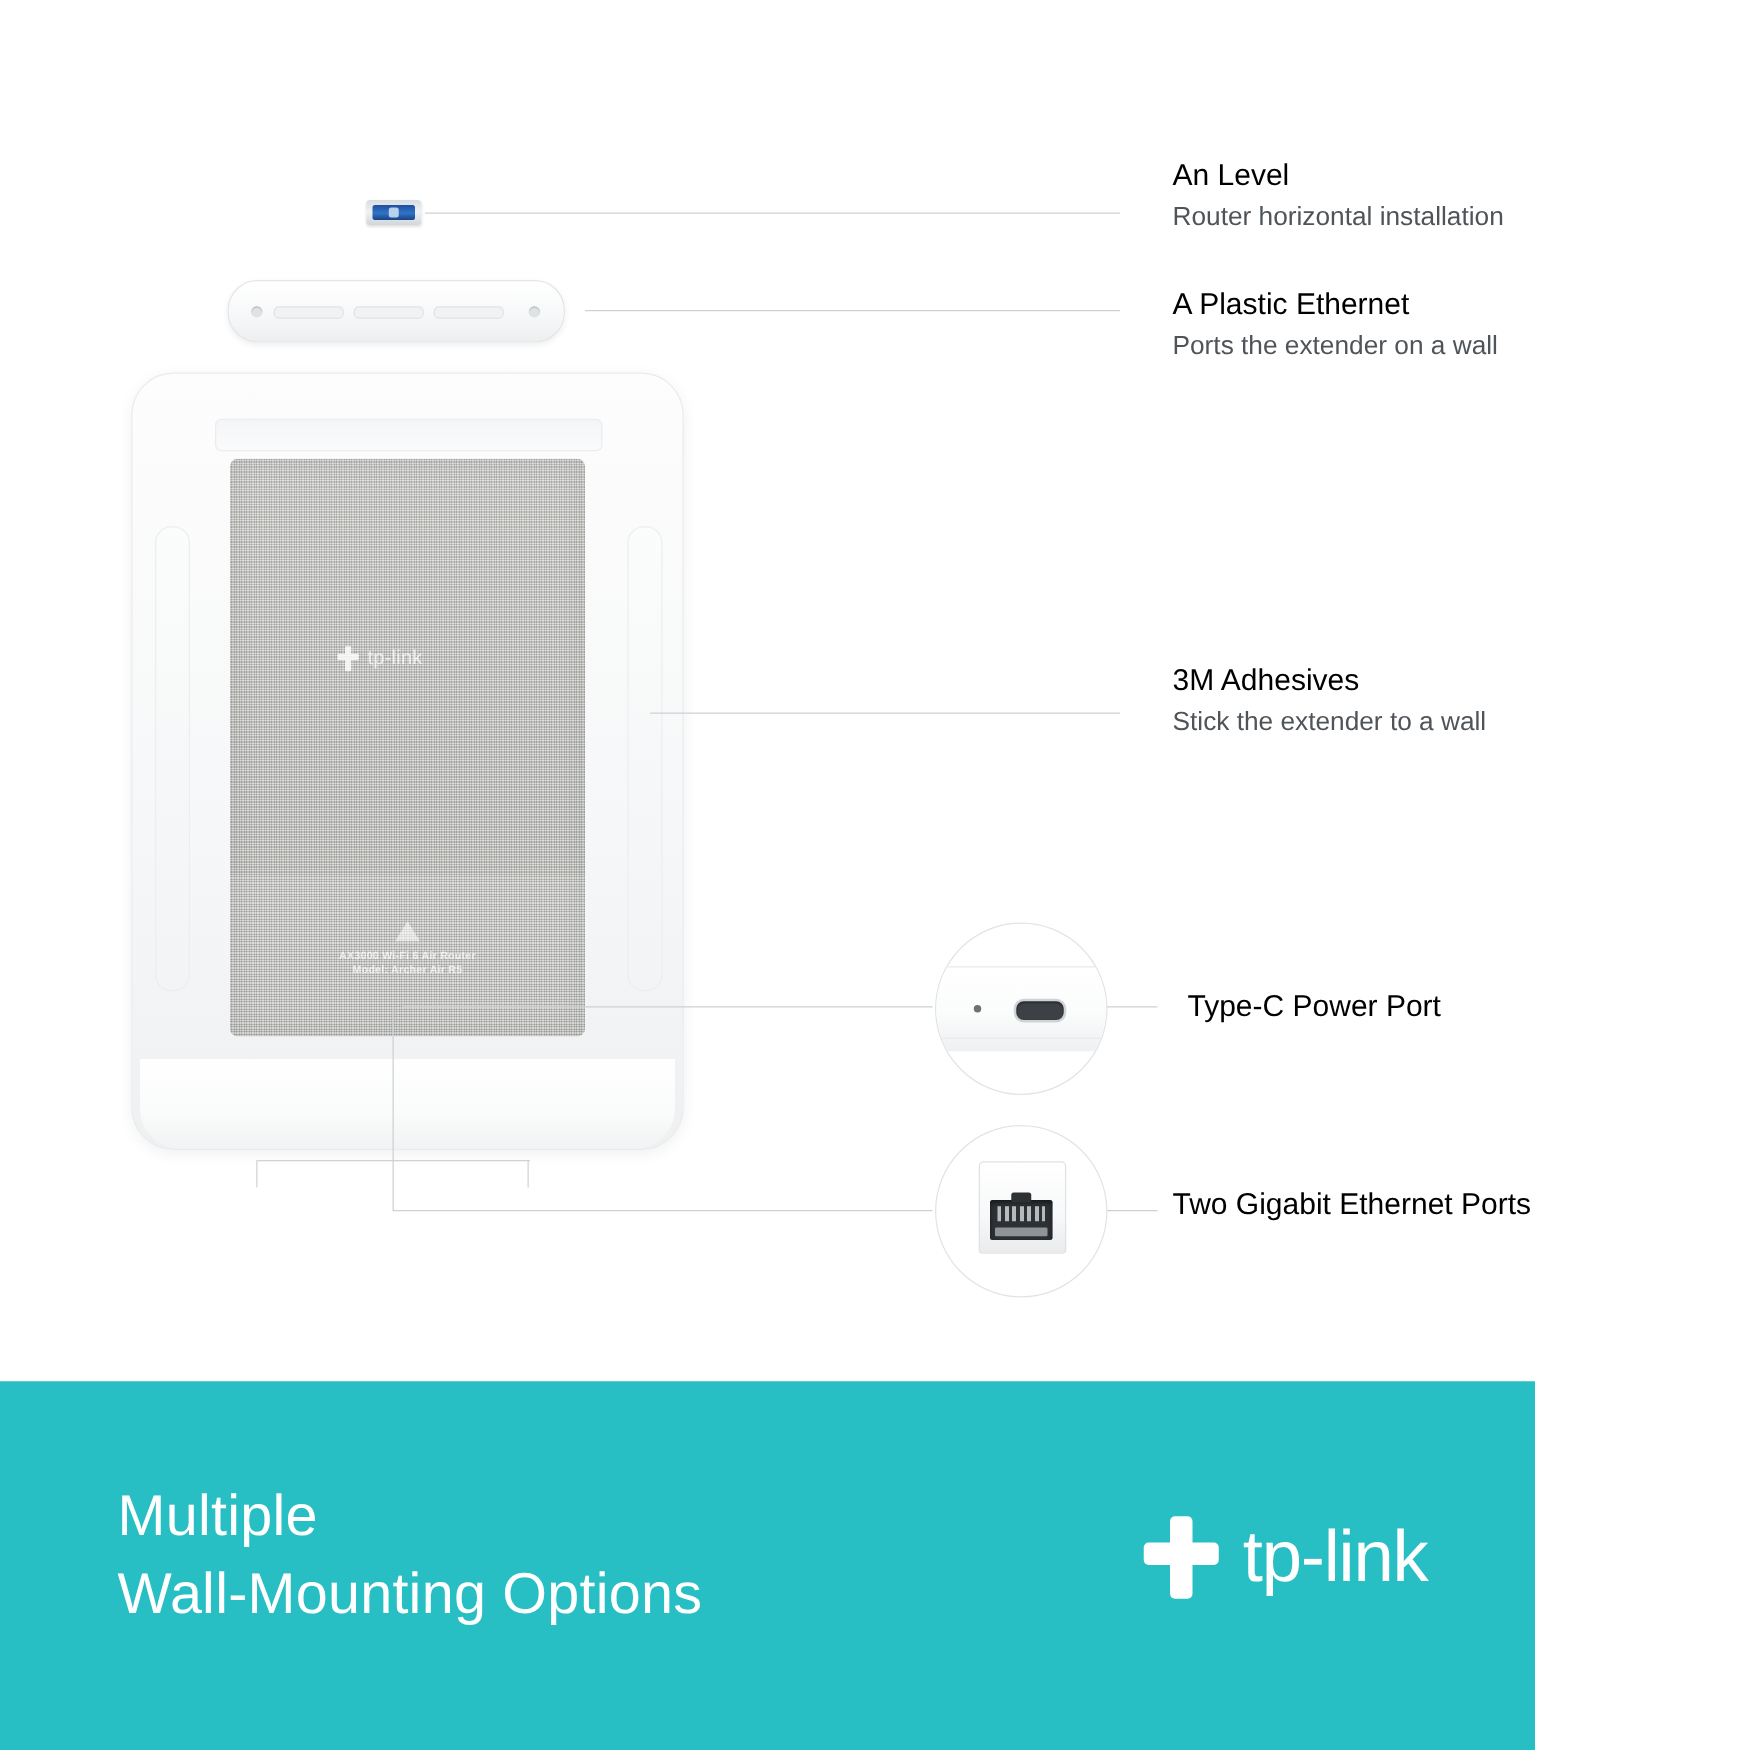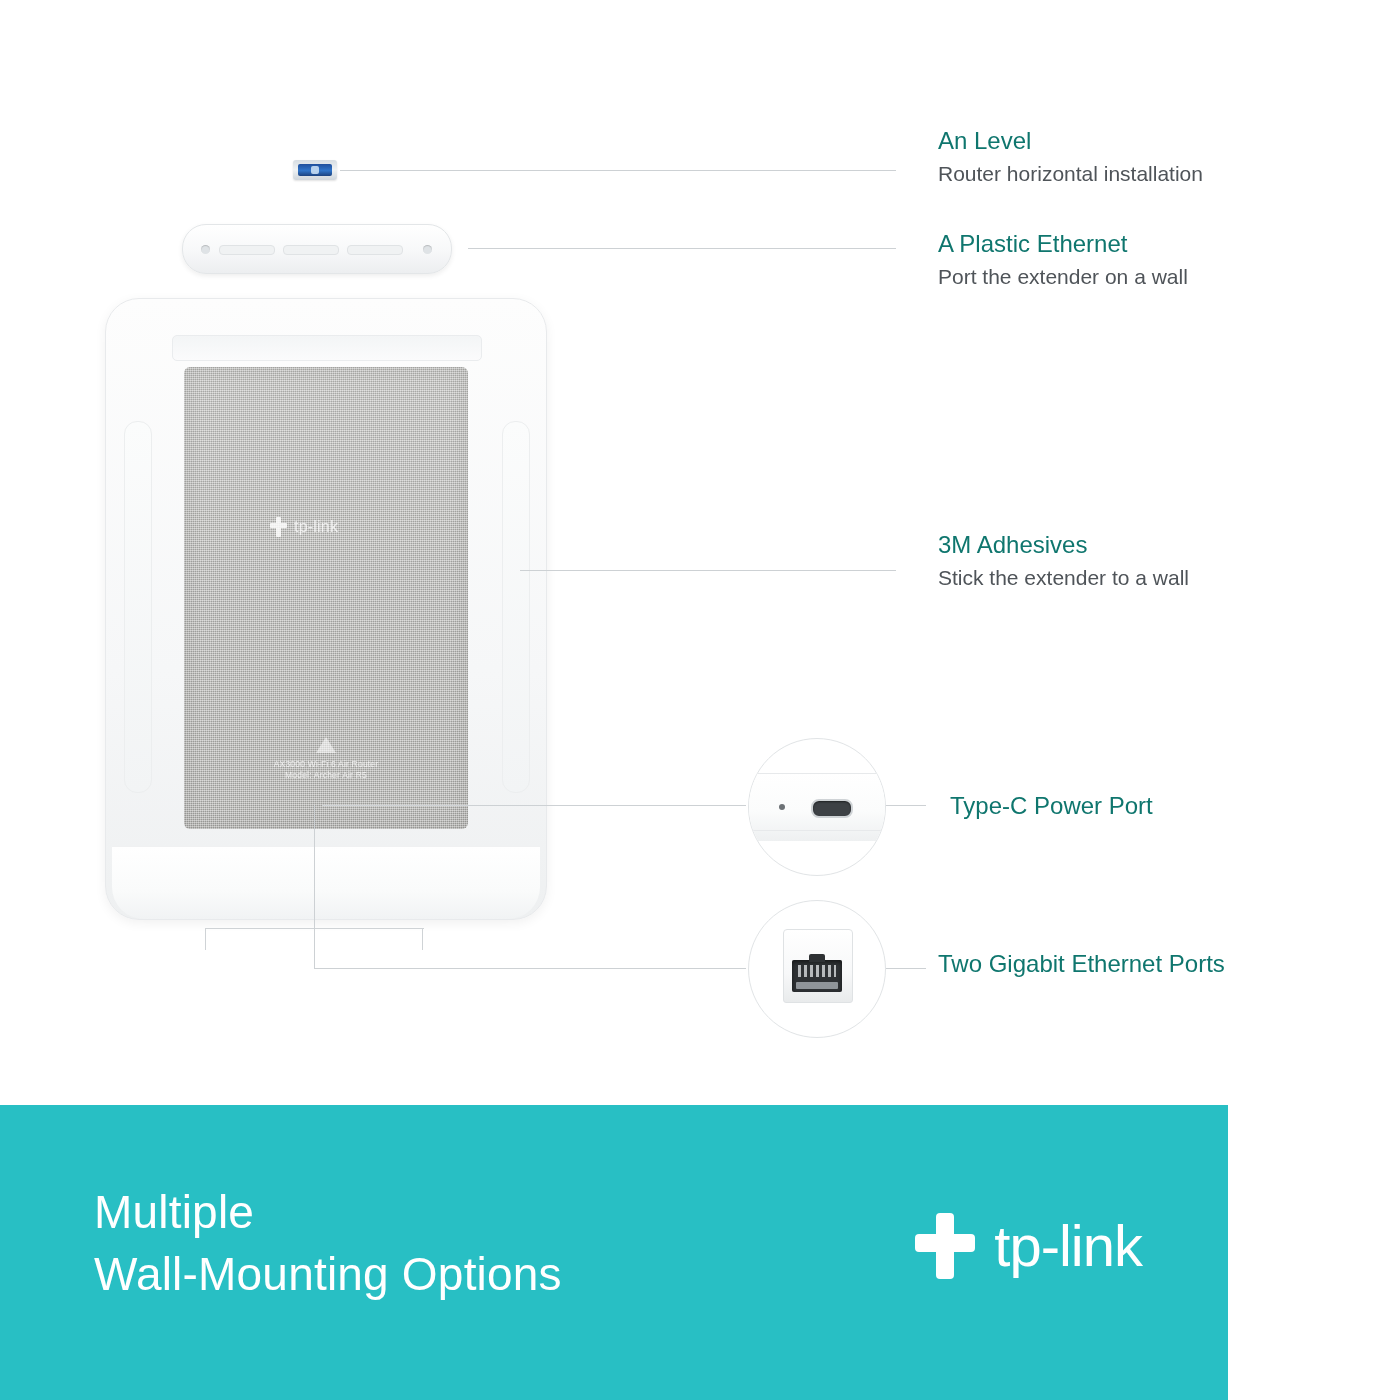"An Level" .callout .title { color: #0f766e -> #000000 }
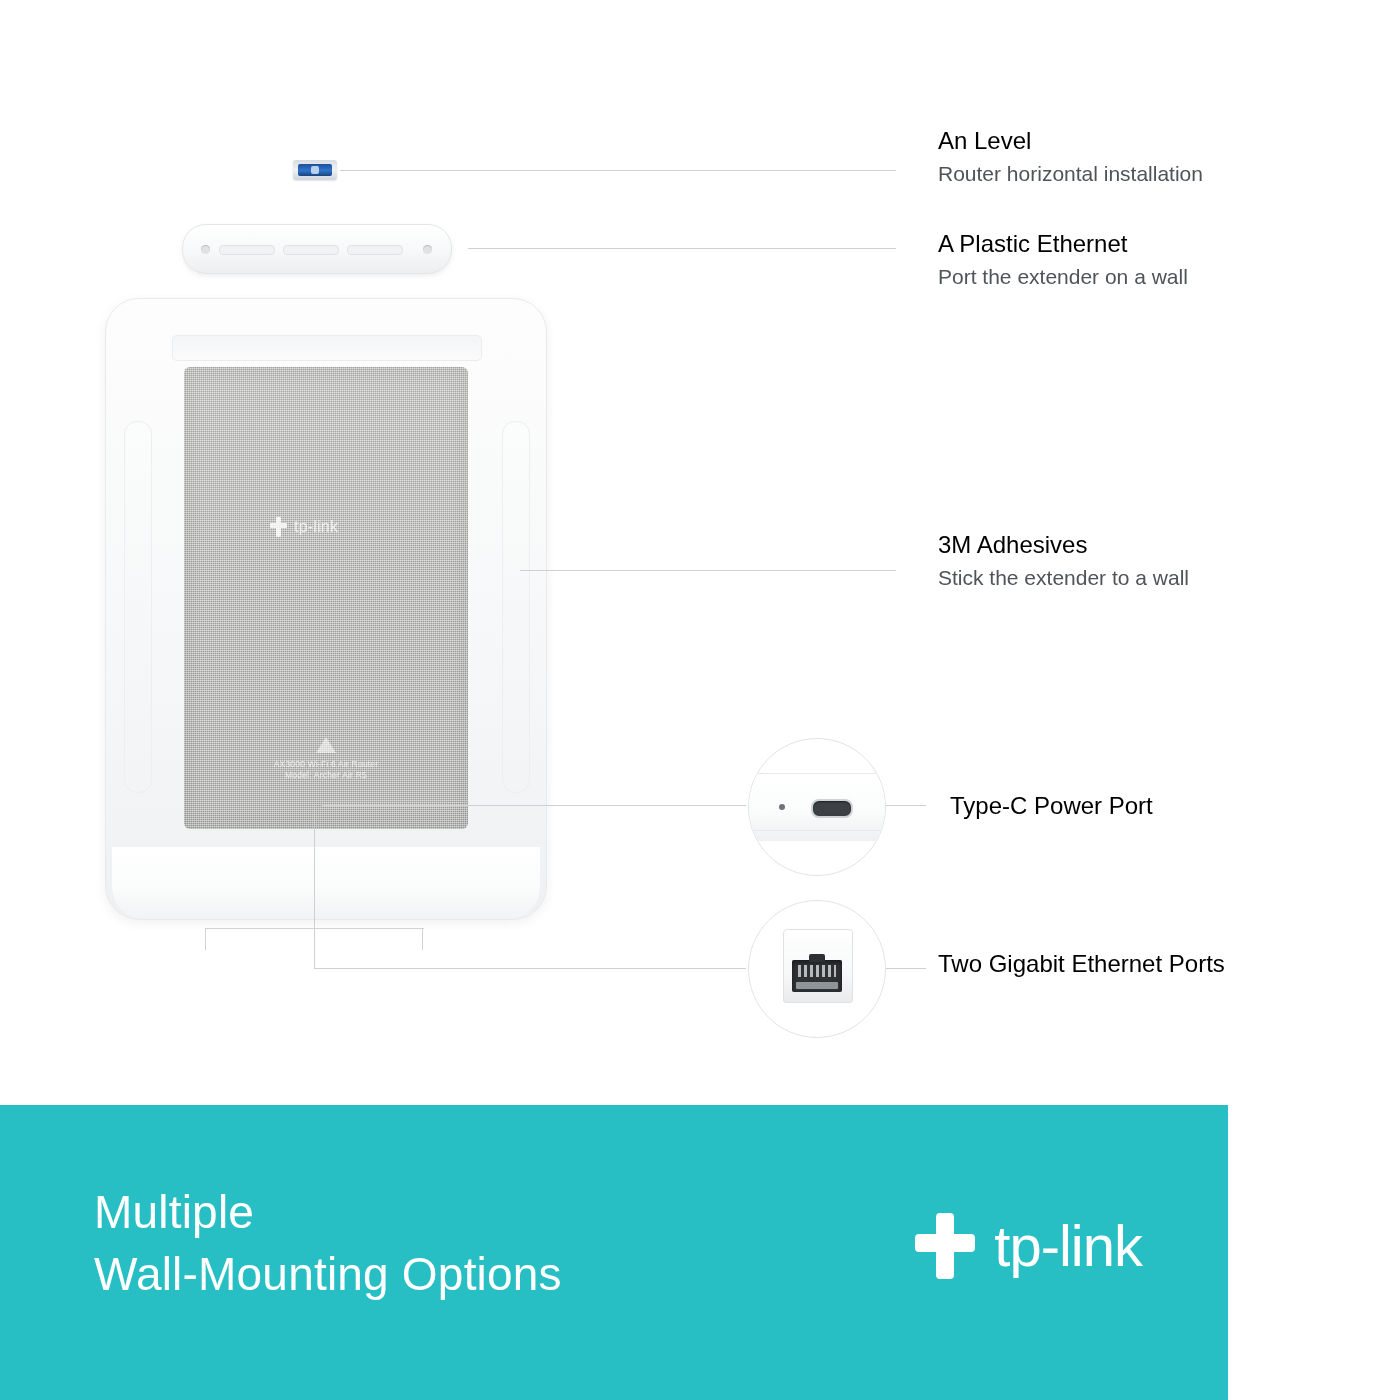"Port the extender on a" div.sub { text: Port -> Ports }
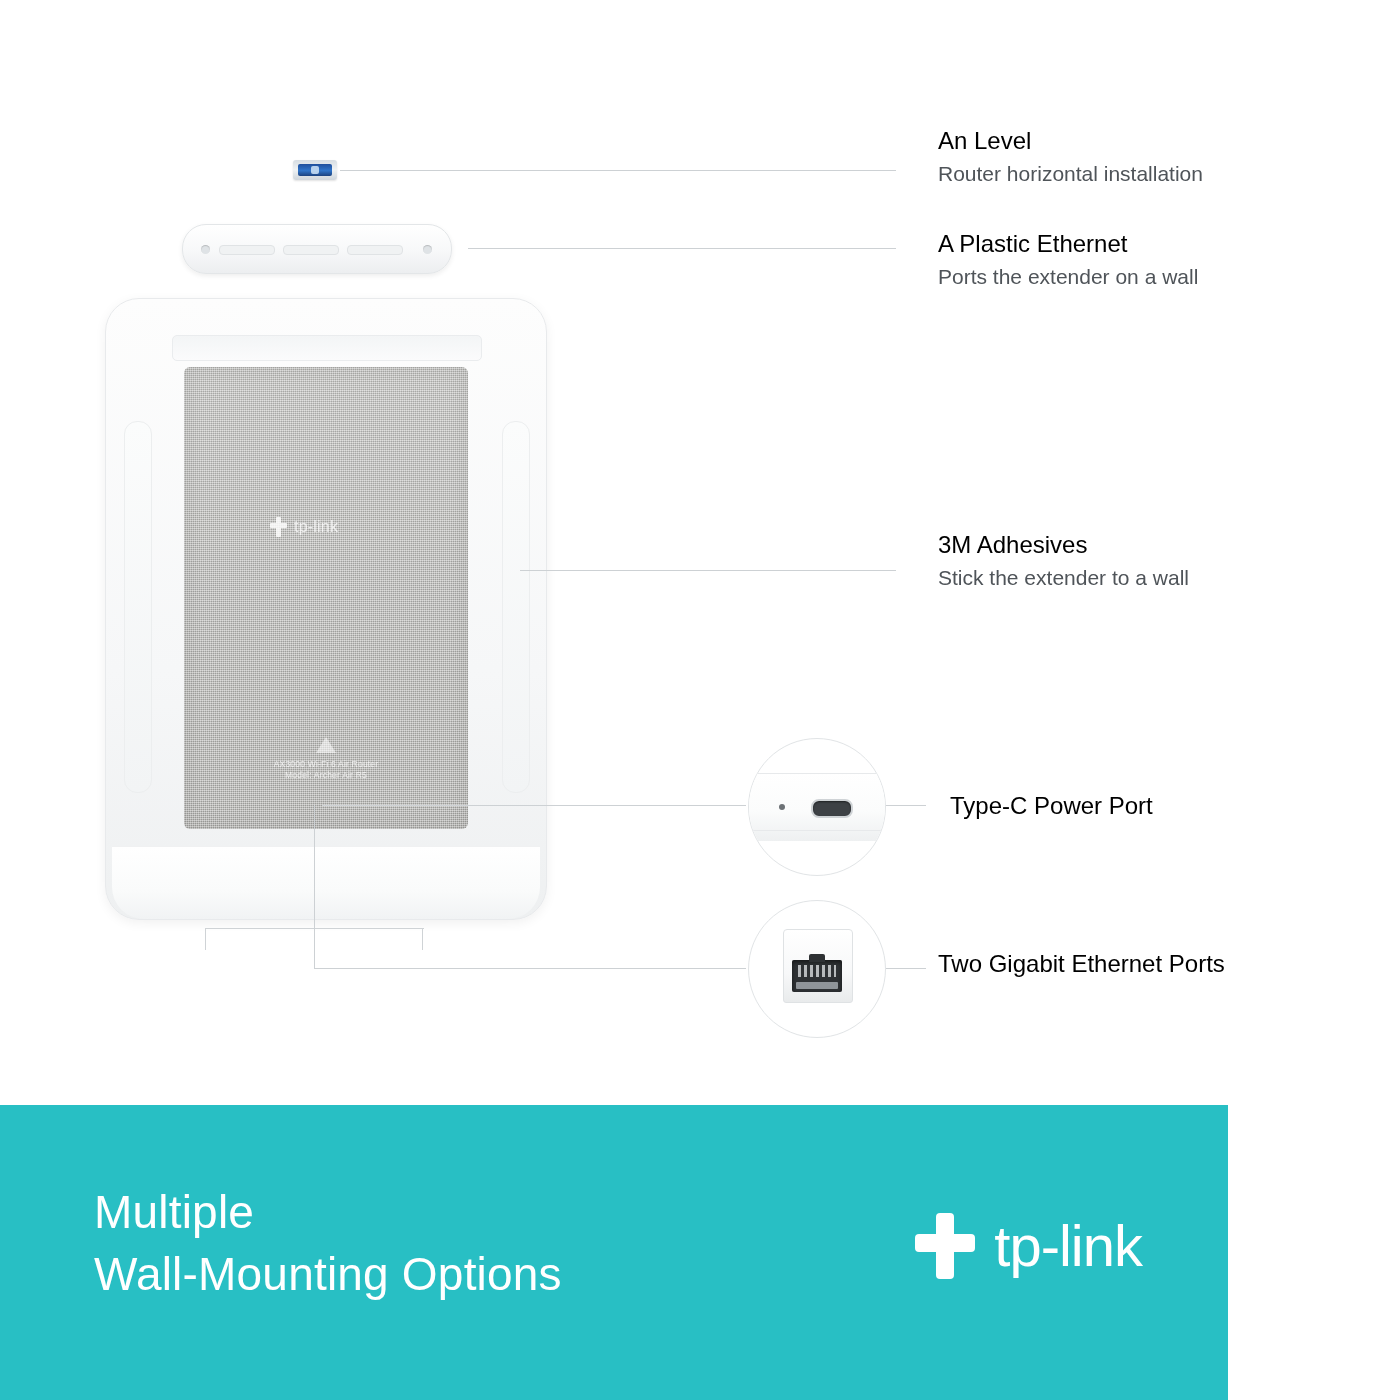"AX3000 Wi-Fi 6 Air Router" .fabric .model-text { font-weight: none -> bold }
